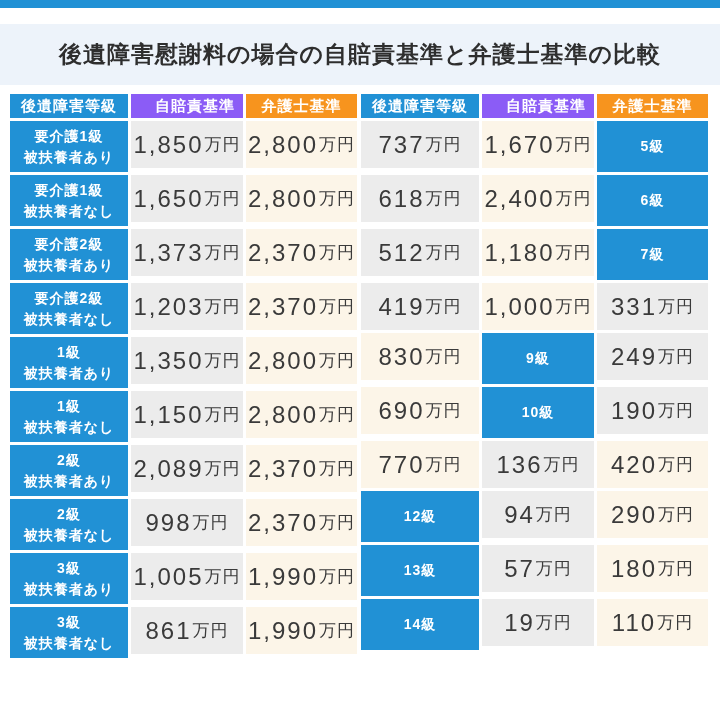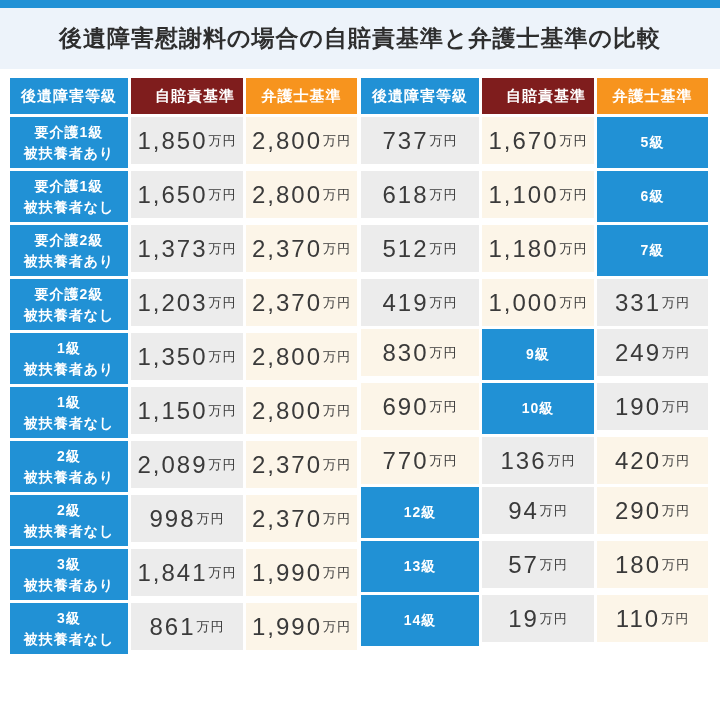"後遺障害慰謝料の場合の自賠責基準と弁護士基準の比較" .title-band { margin-top: none -> 16px }
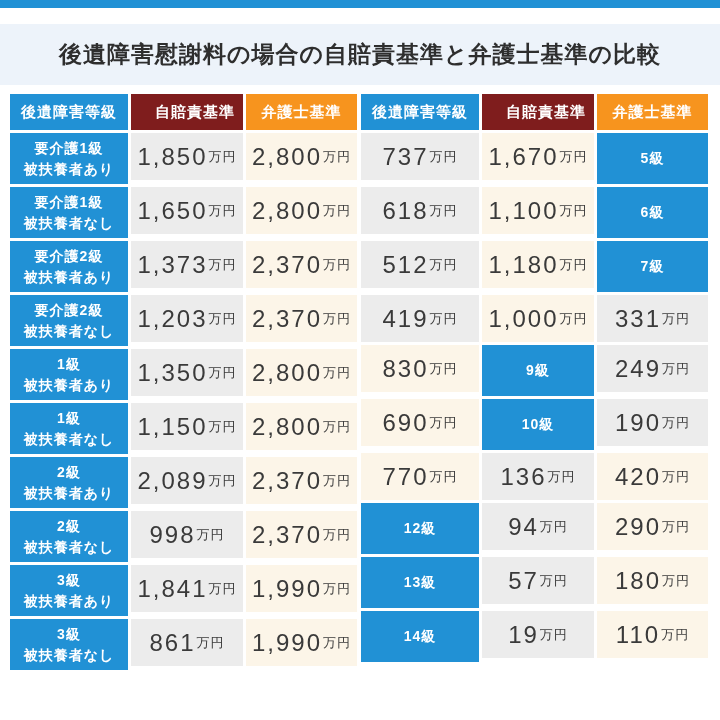"後遺障害等級" .header-cell { height: 36px -> 24px }
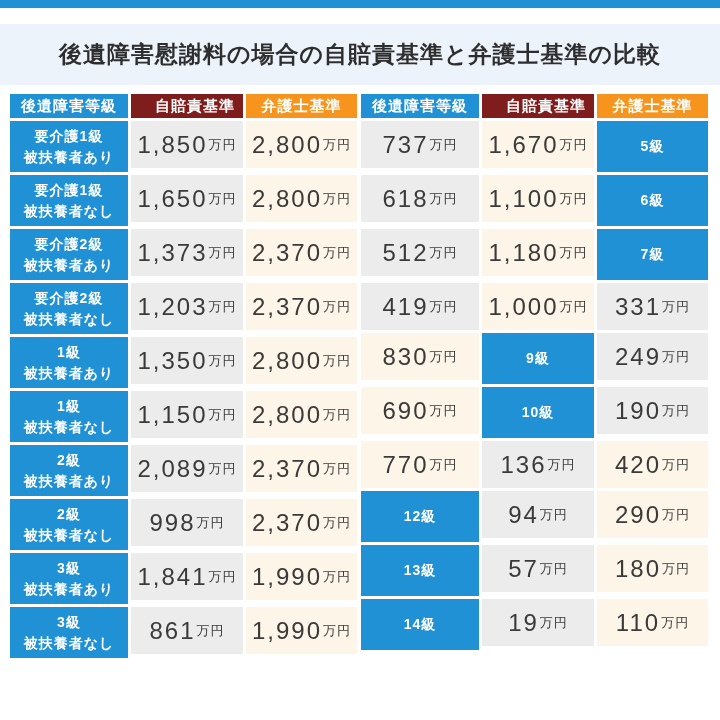"自賠責基準" .h-jibai { background: #7f1d1d -> #8b5cf6 }
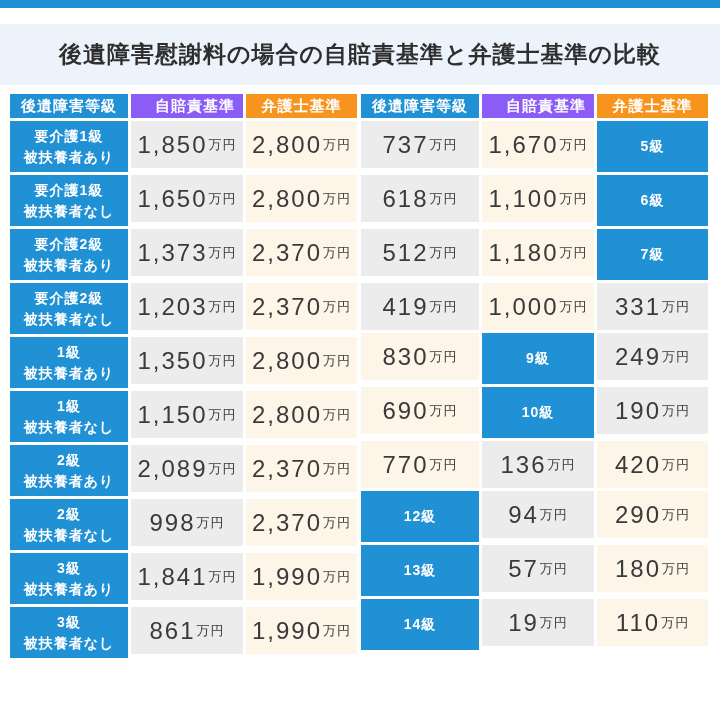"万円" .unit { font-size: 13px -> 17px }
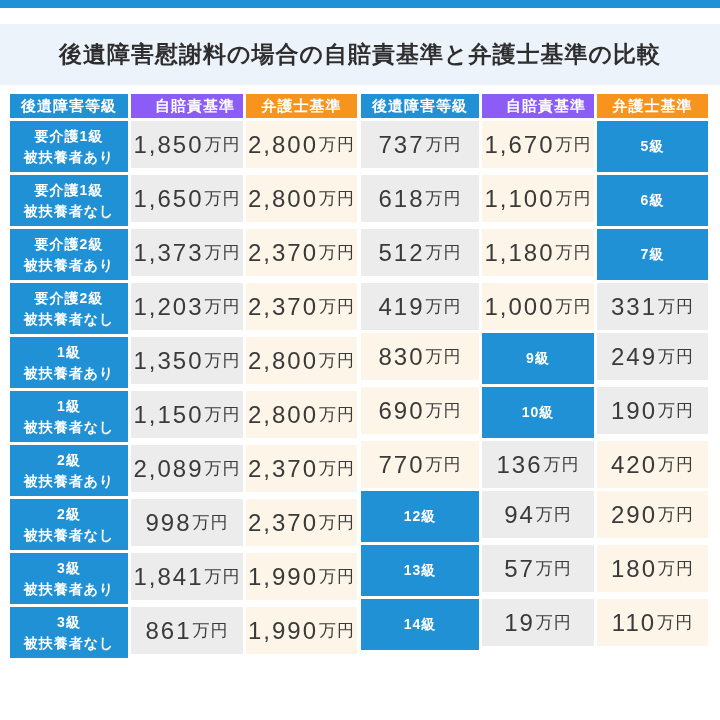"1,100" span.amount { text: 1,100 -> 2,400 }
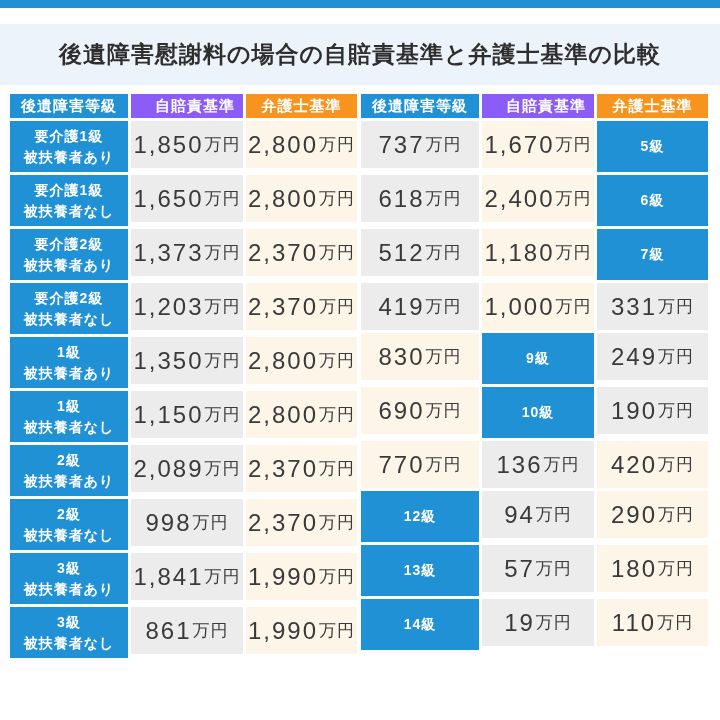"1,841" span.amount { text: 1,841 -> 1,005 }
